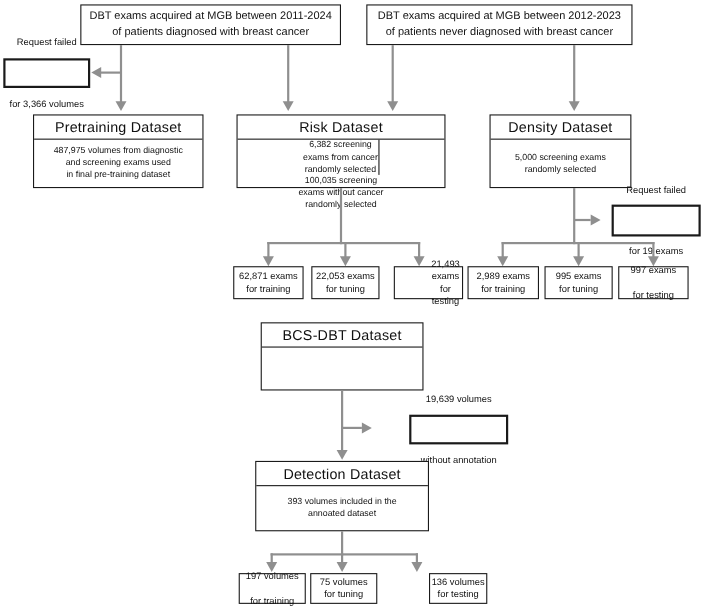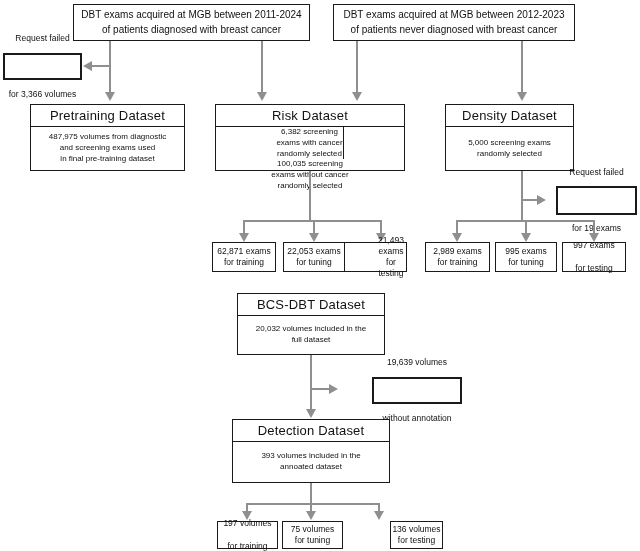"exams with cancer" div { text: with -> from }
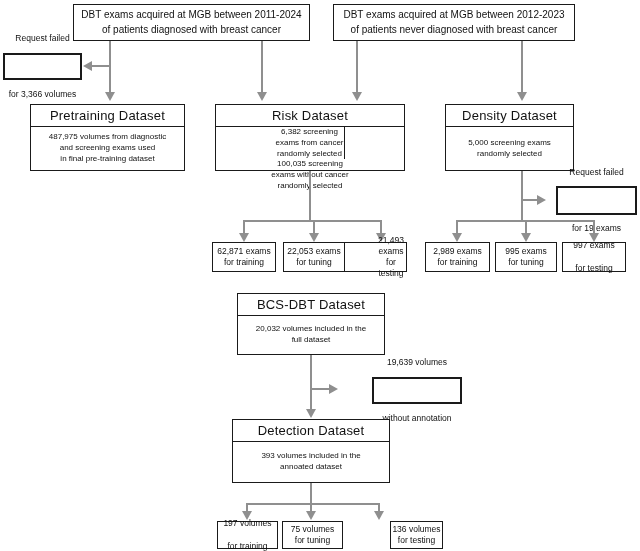"21,493 exams" div.box { left: 344px -> 358px }
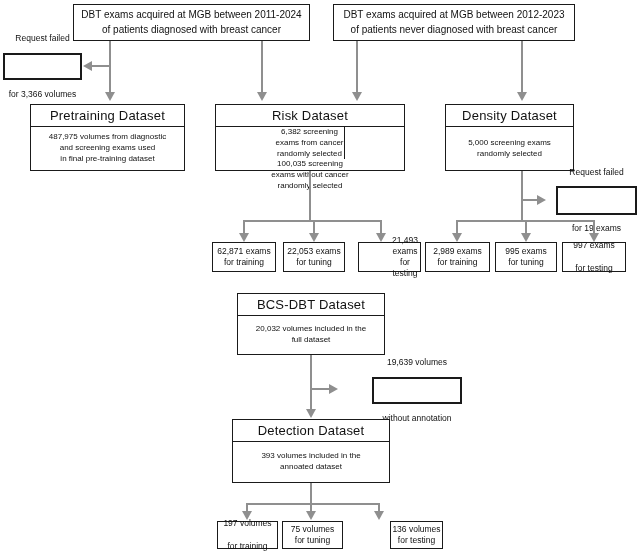"20,032 volumes included in the" div.bod { html: <div> <div>20,032 volumes included in the</div> <div>full dataset</div> </div> -> none }
